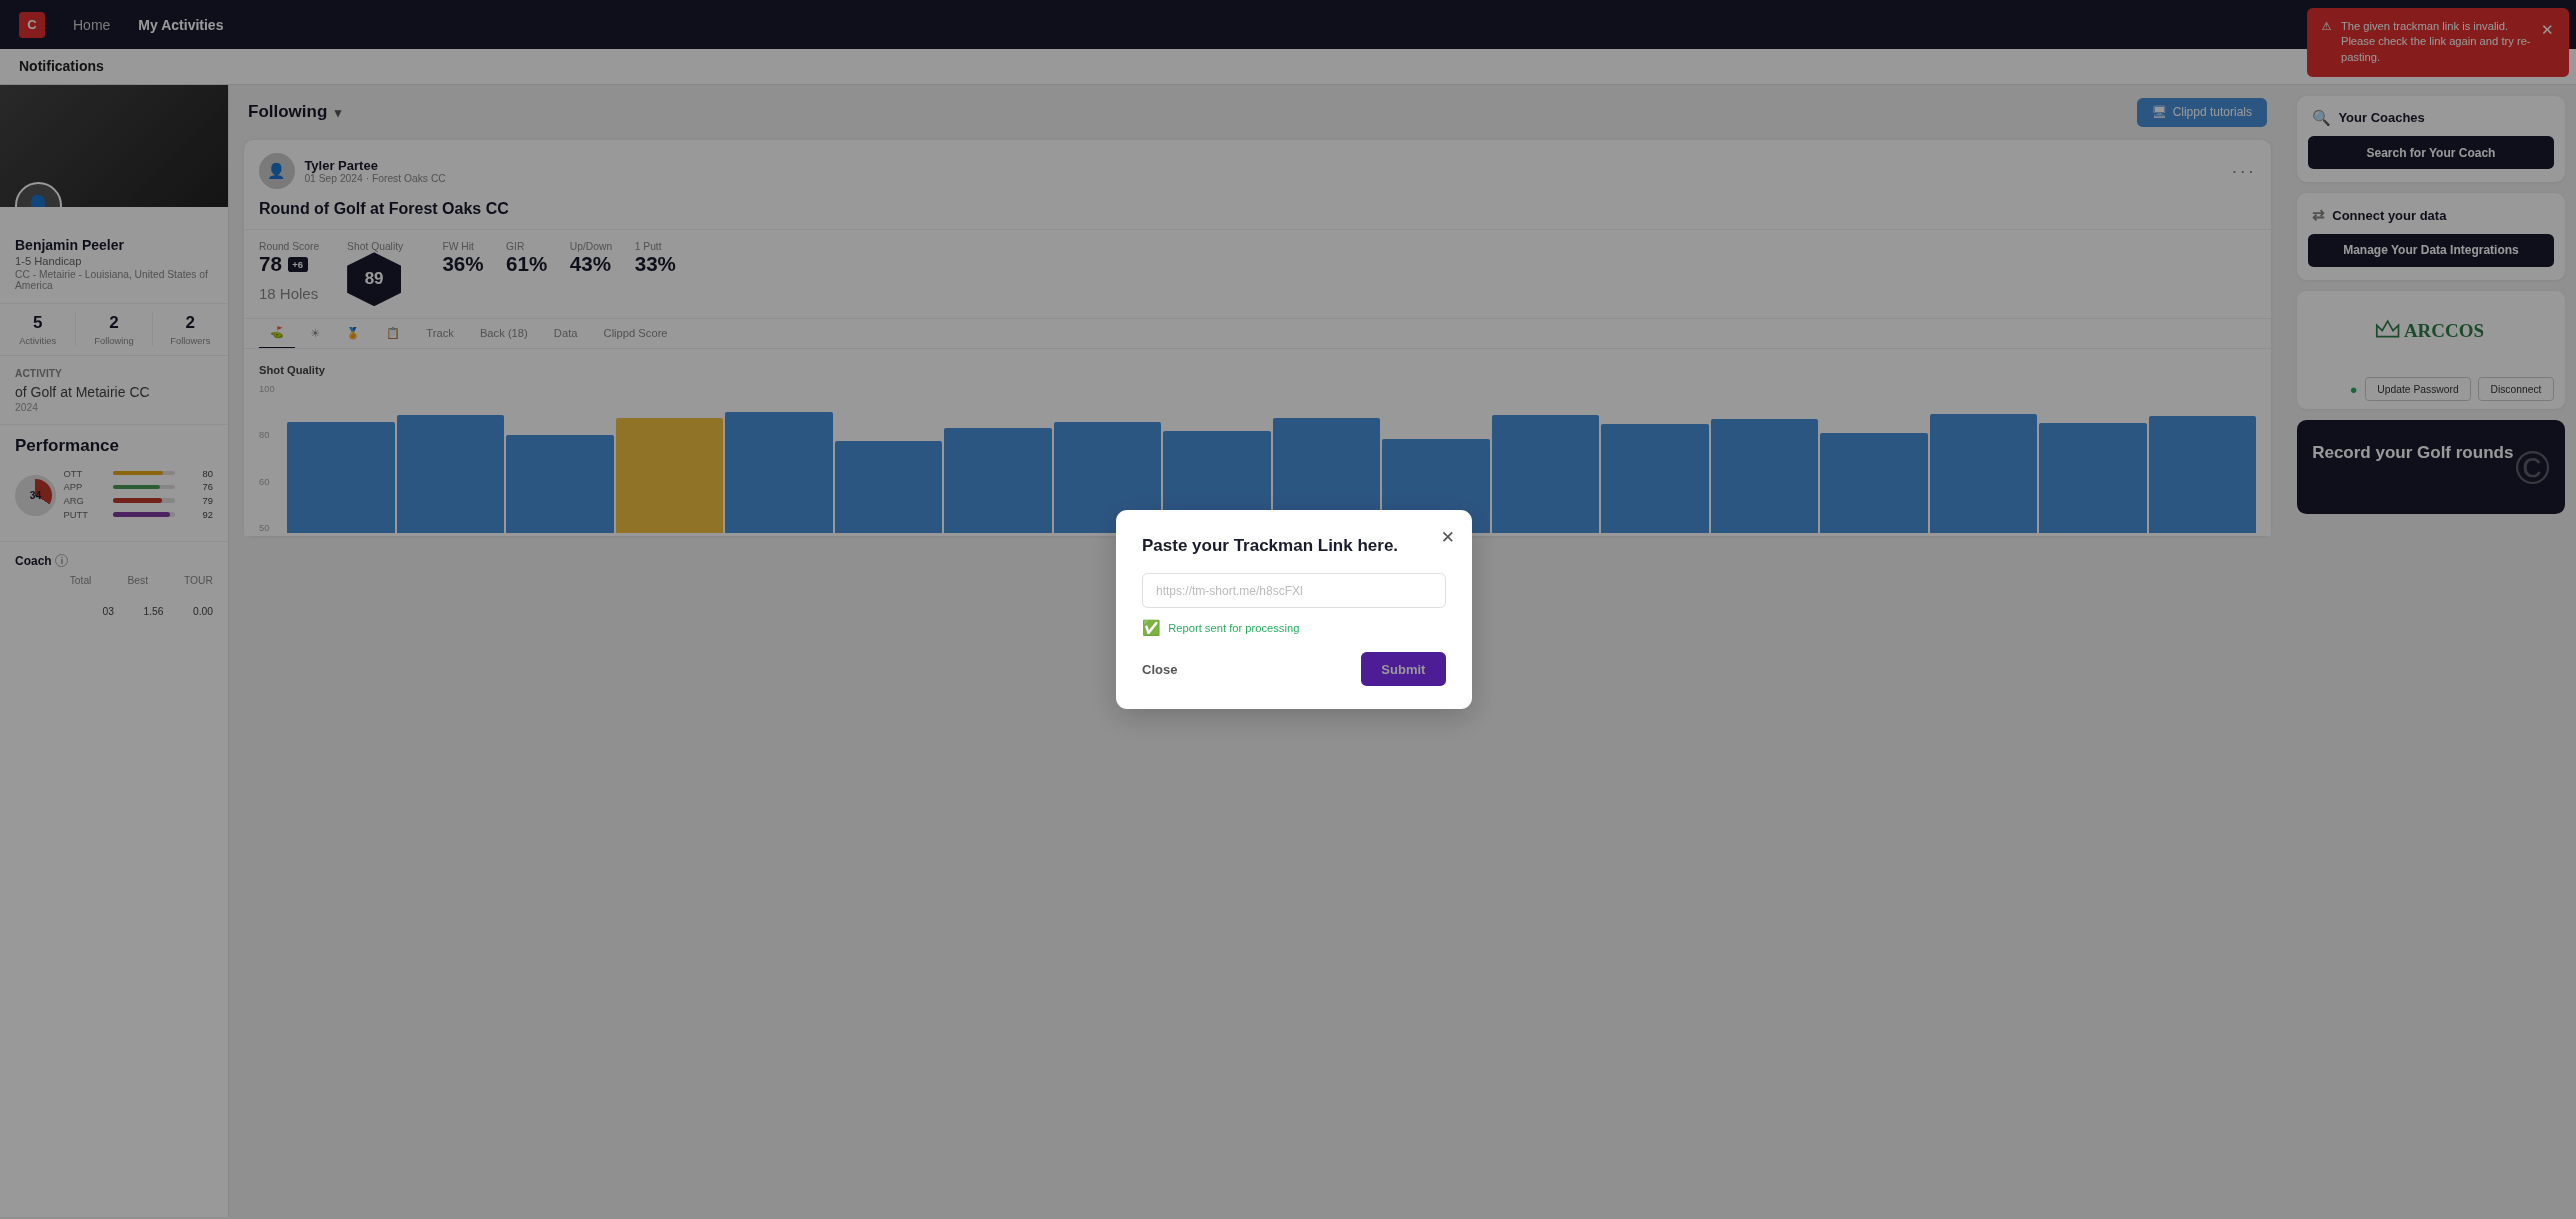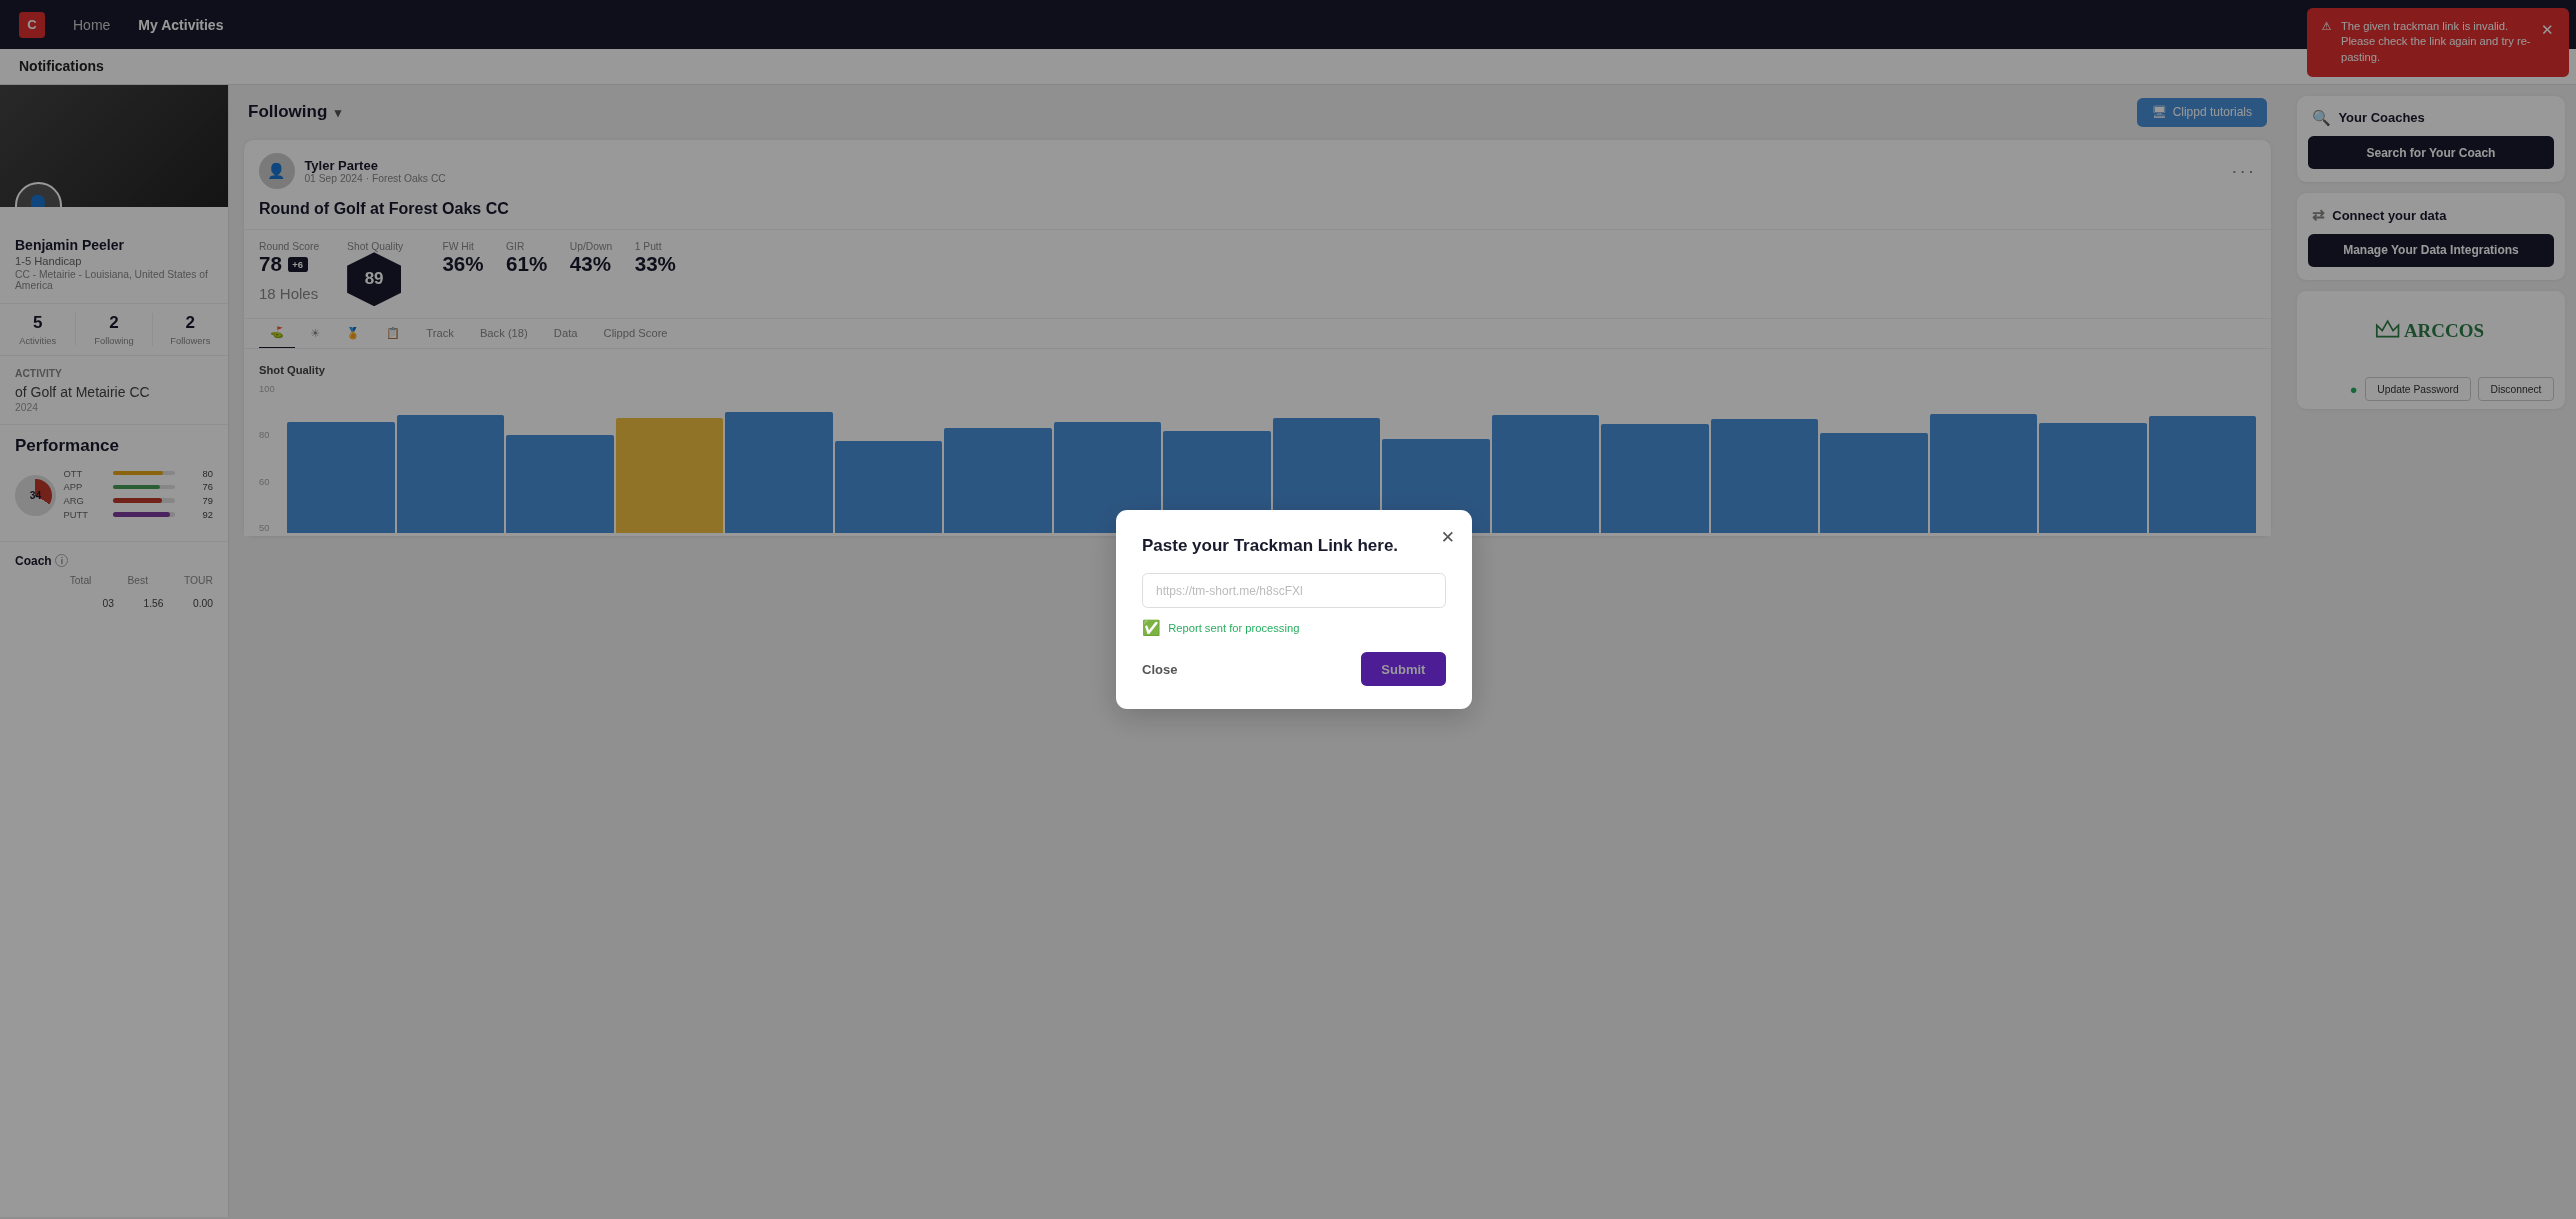"Record your Golf rounds" div.promo-widget { html: none -> <div> <div>Record your Golf rounds</div> <div>©</div> </div> }
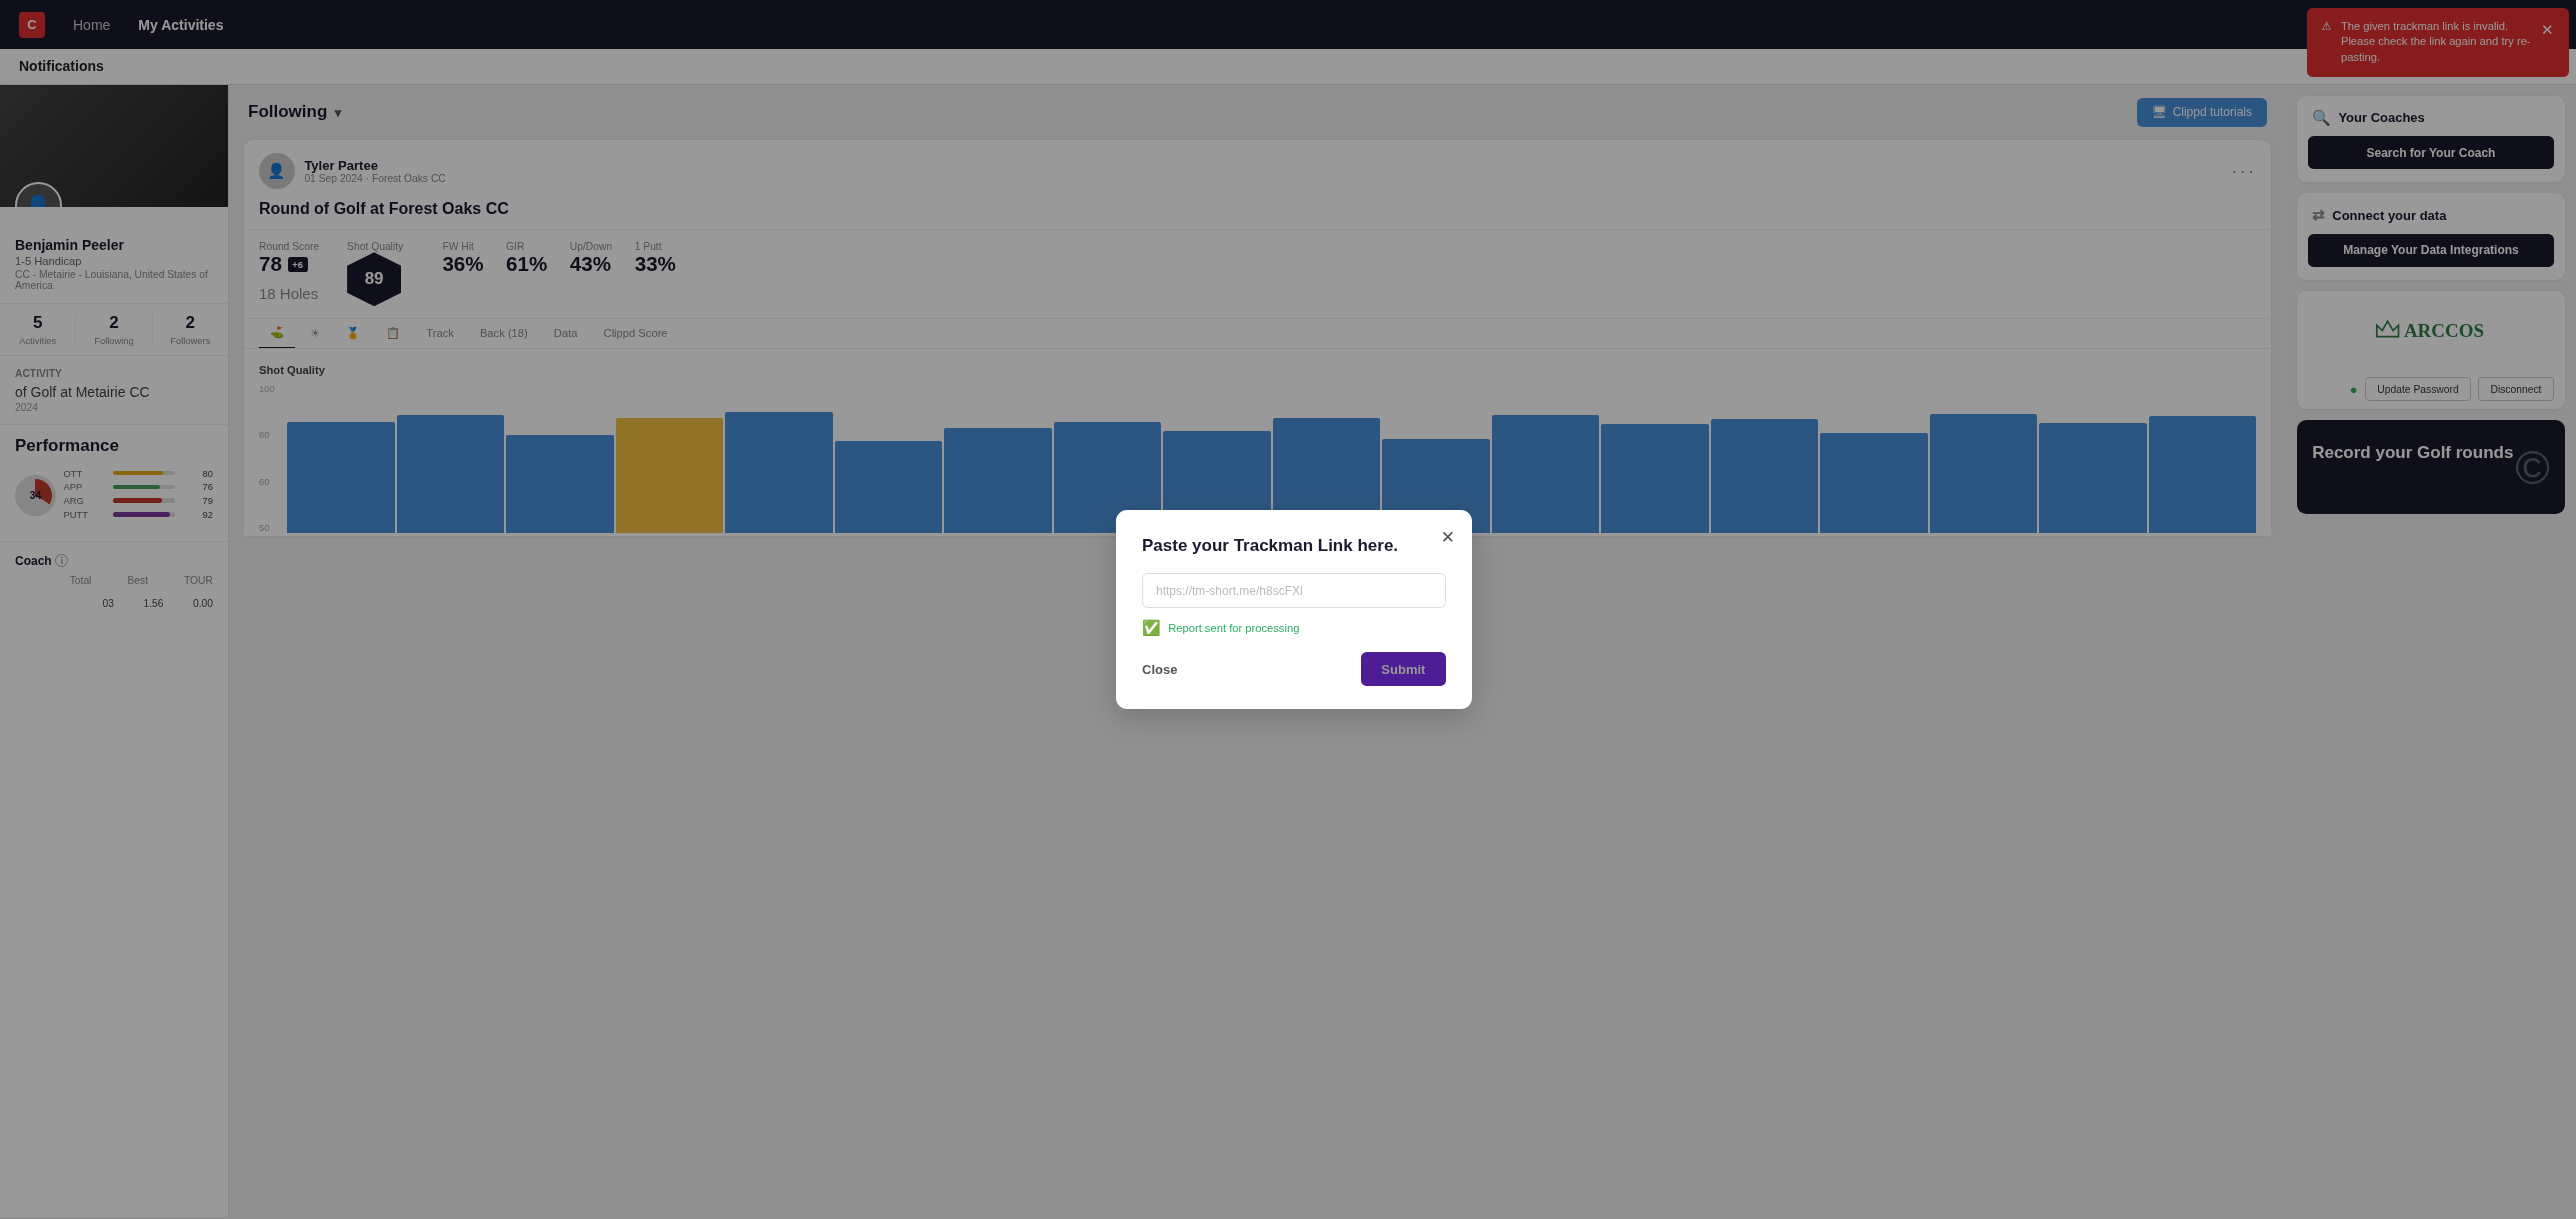"Total" .gained-header { margin-bottom: 12px -> 20px }
